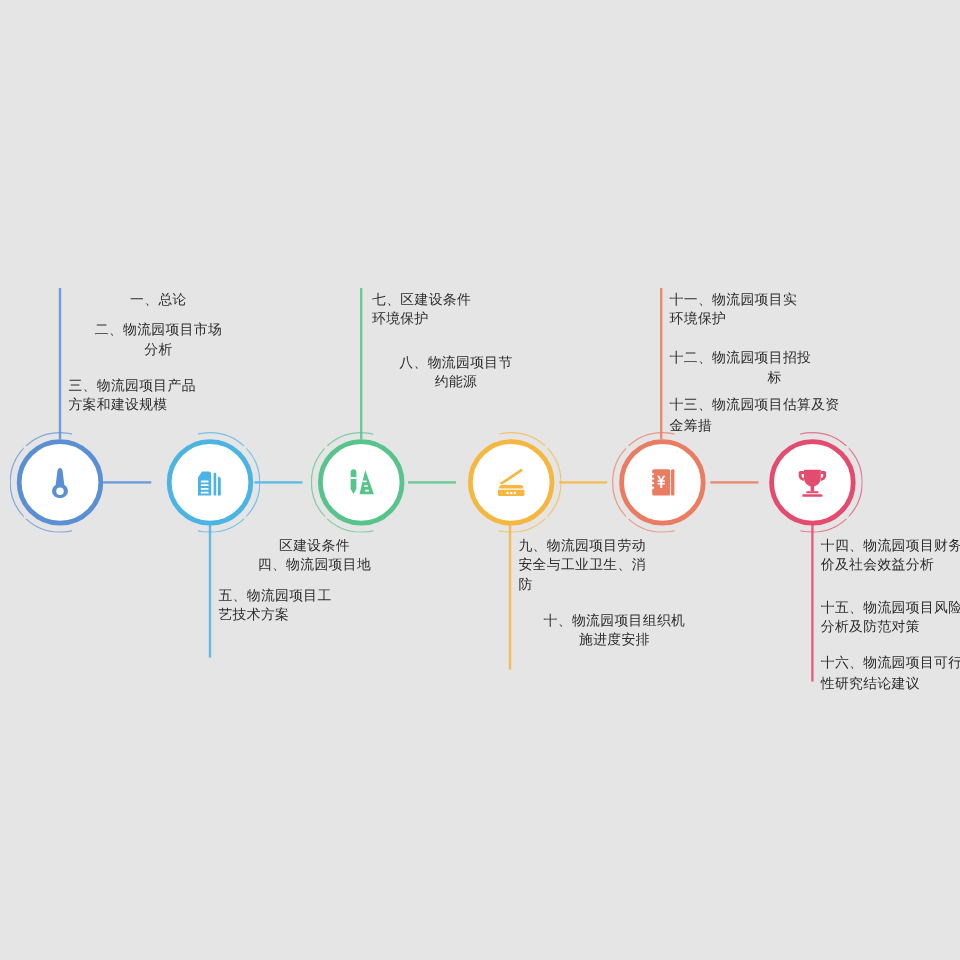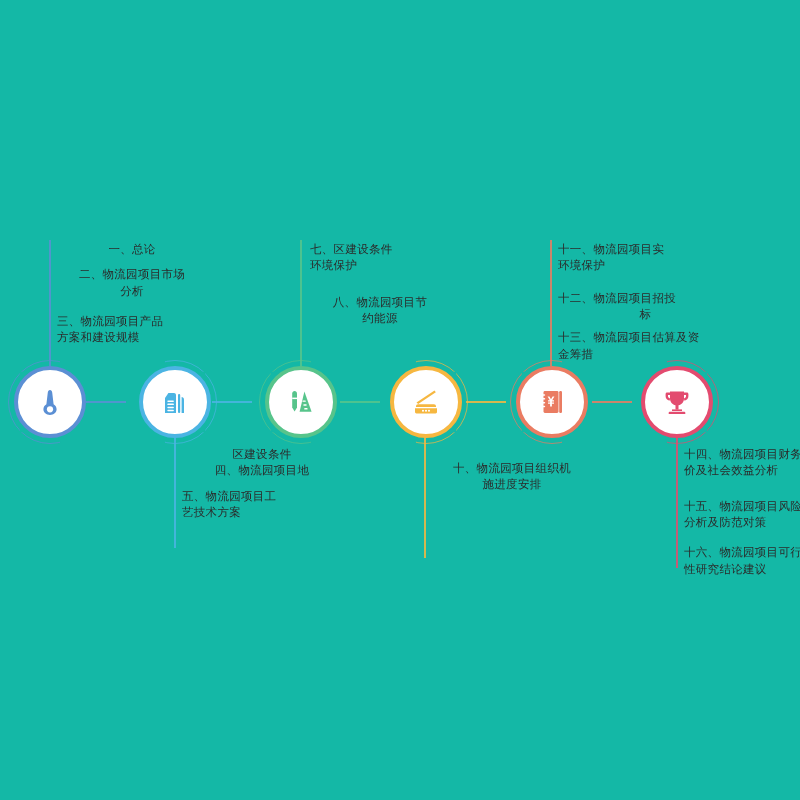"一、总论" #canvas { background: #14b8a6 -> #e5e5e5 }
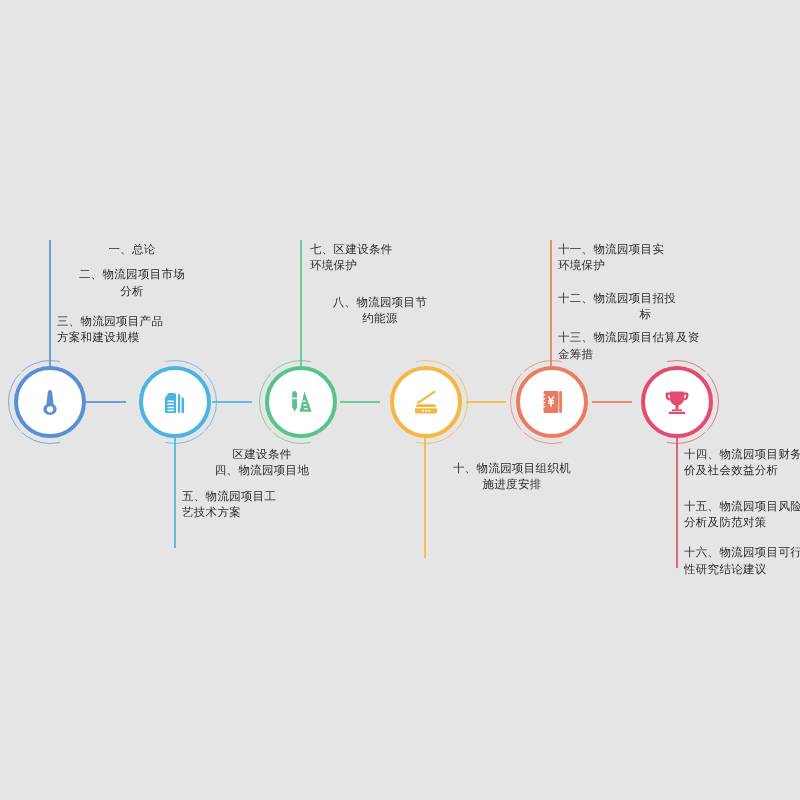"九、物流园项目劳动" div.item { html: none -> <div> <span>九、物流园项目劳动</span> <span>安全与工业卫生、消</span> <span>防</span> </div> }
